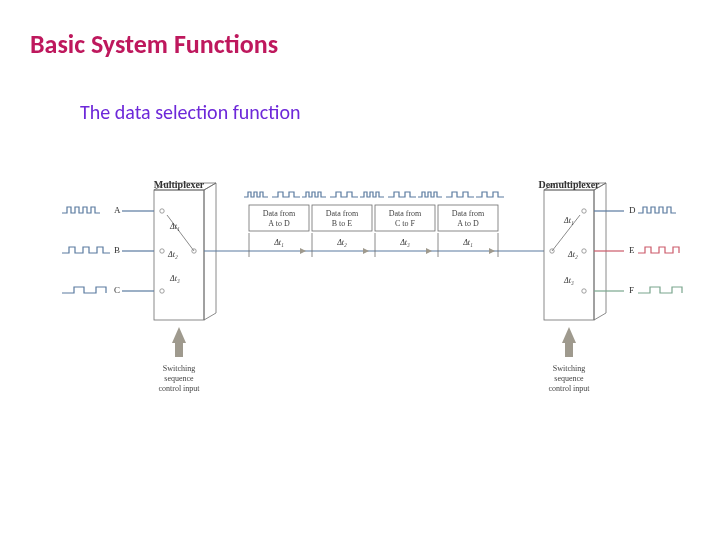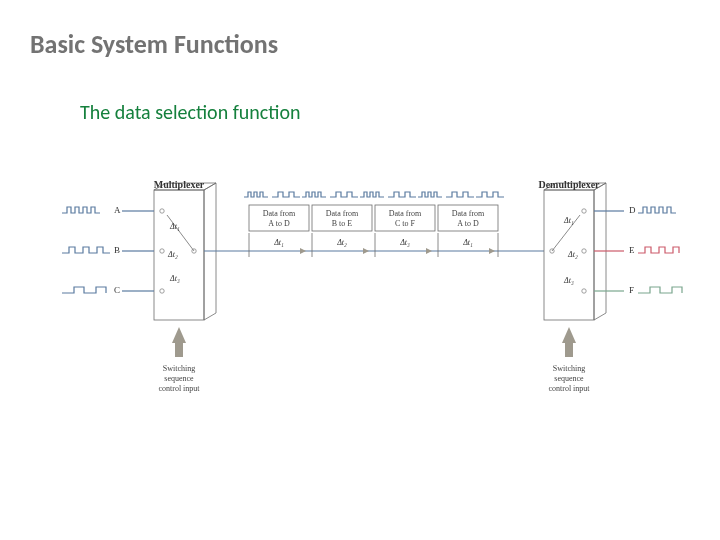"Basic System Functions" .title { color: #737373 -> #be185d }
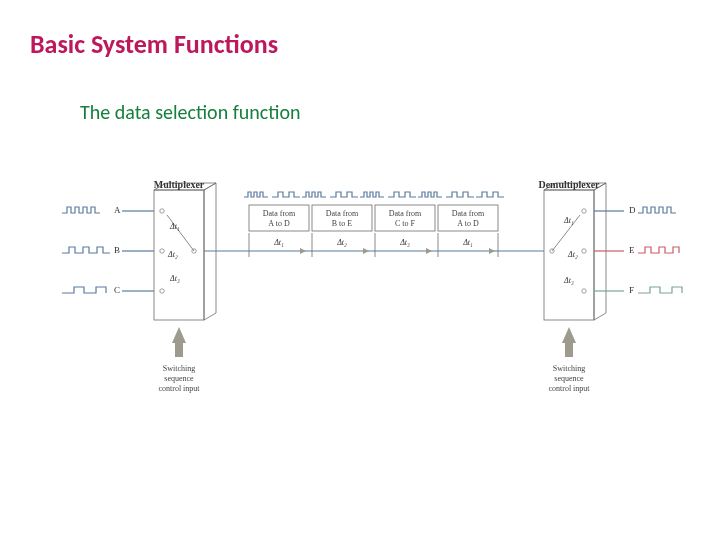"The data selection function" .subtitle { color: #15803d -> #6d28d9 }
